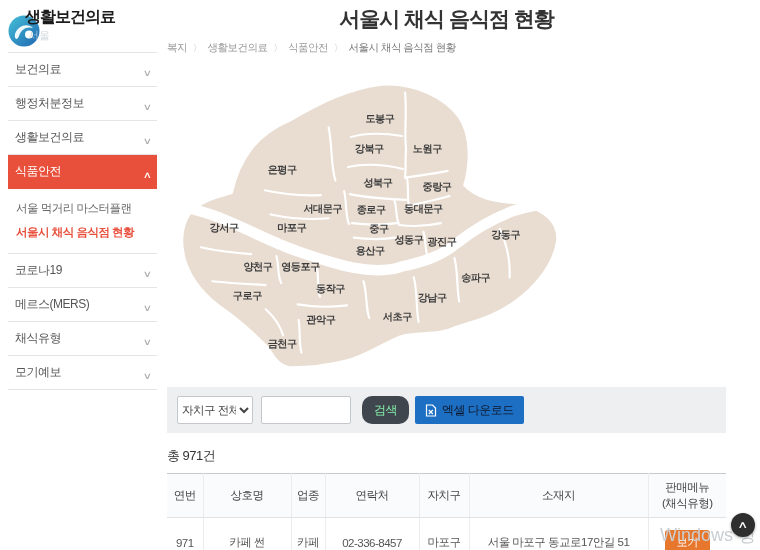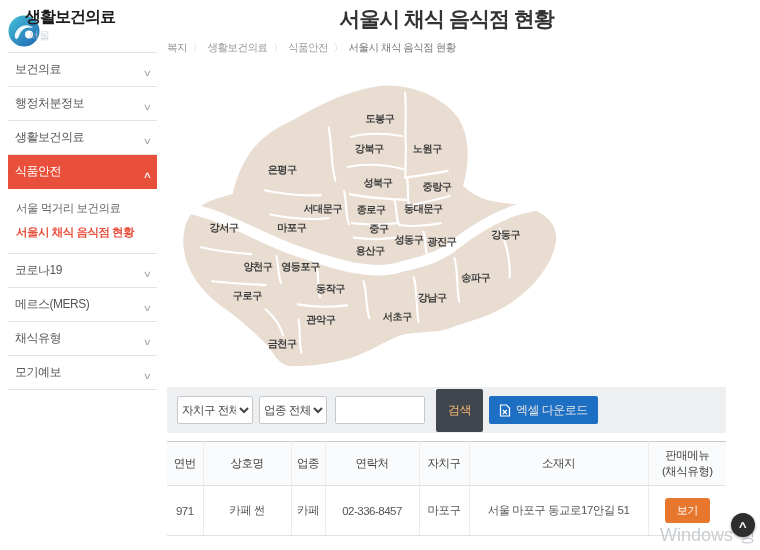"서울 먹거리 보건의료" div.submenu-item { text: 보건의료 -> 마스터플랜 }
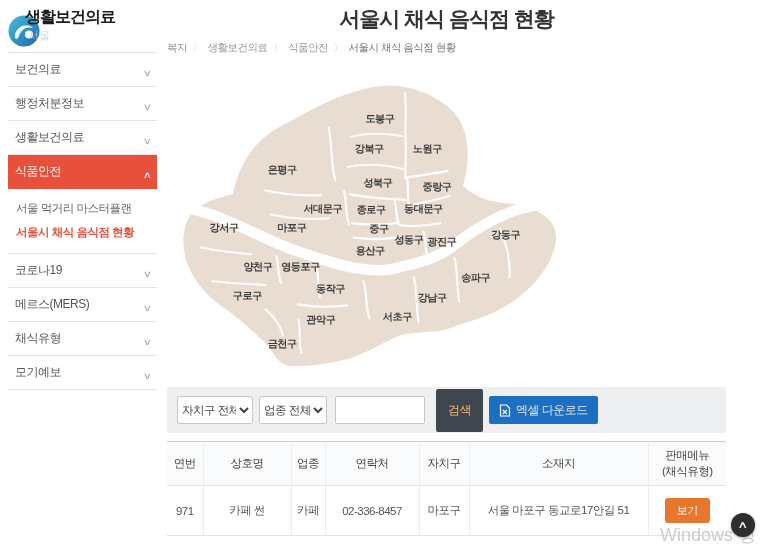"업종 전체" select.sel { html: <select><option>업종 전체</option></select> -> none }
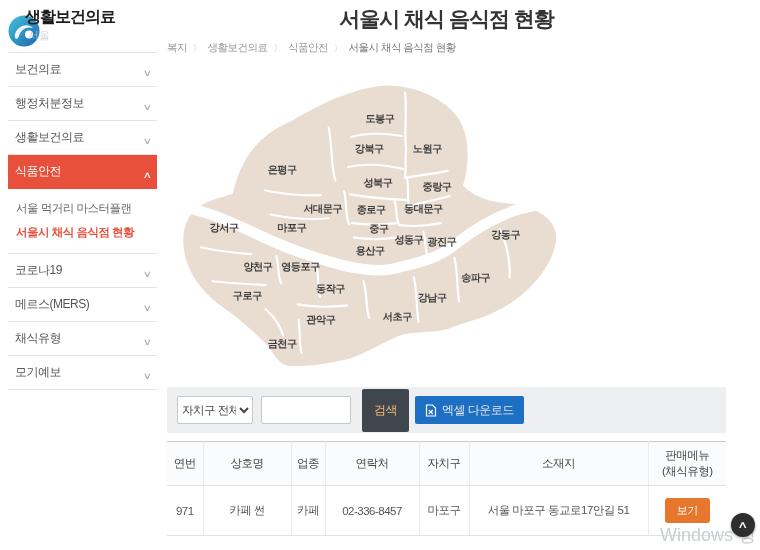"검색" .btn-search { border-radius: 2px -> 10px; color: #fdba74 -> #86efac; height: 43px -> 28px }
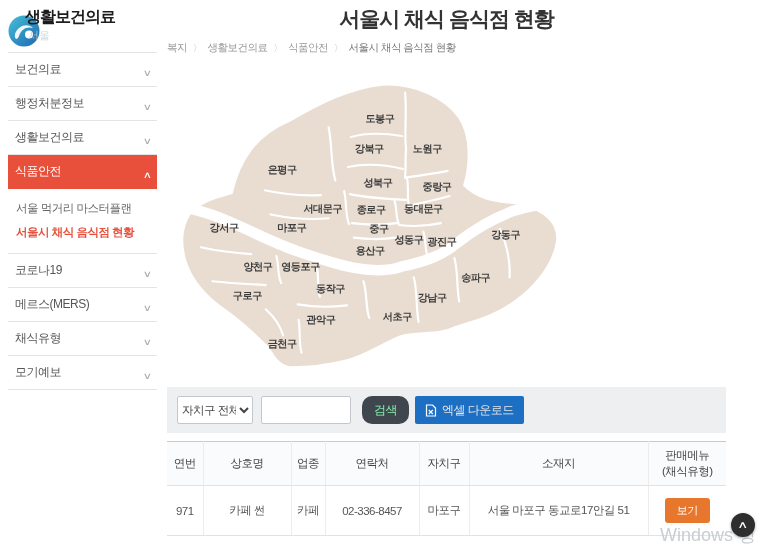"엑셀 다운로드" .btn-excel { color: #e5e5e5 -> #0f172a }
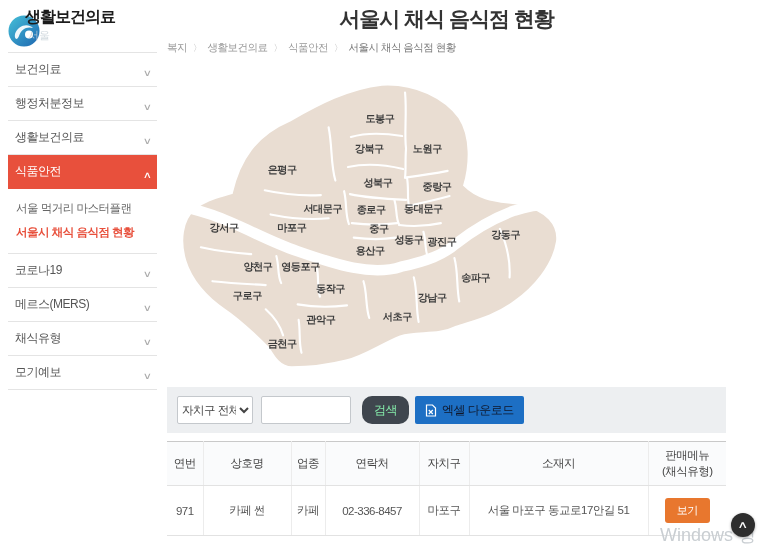"총 971건" div.total { html: none -> <div>총 971건</div> }
